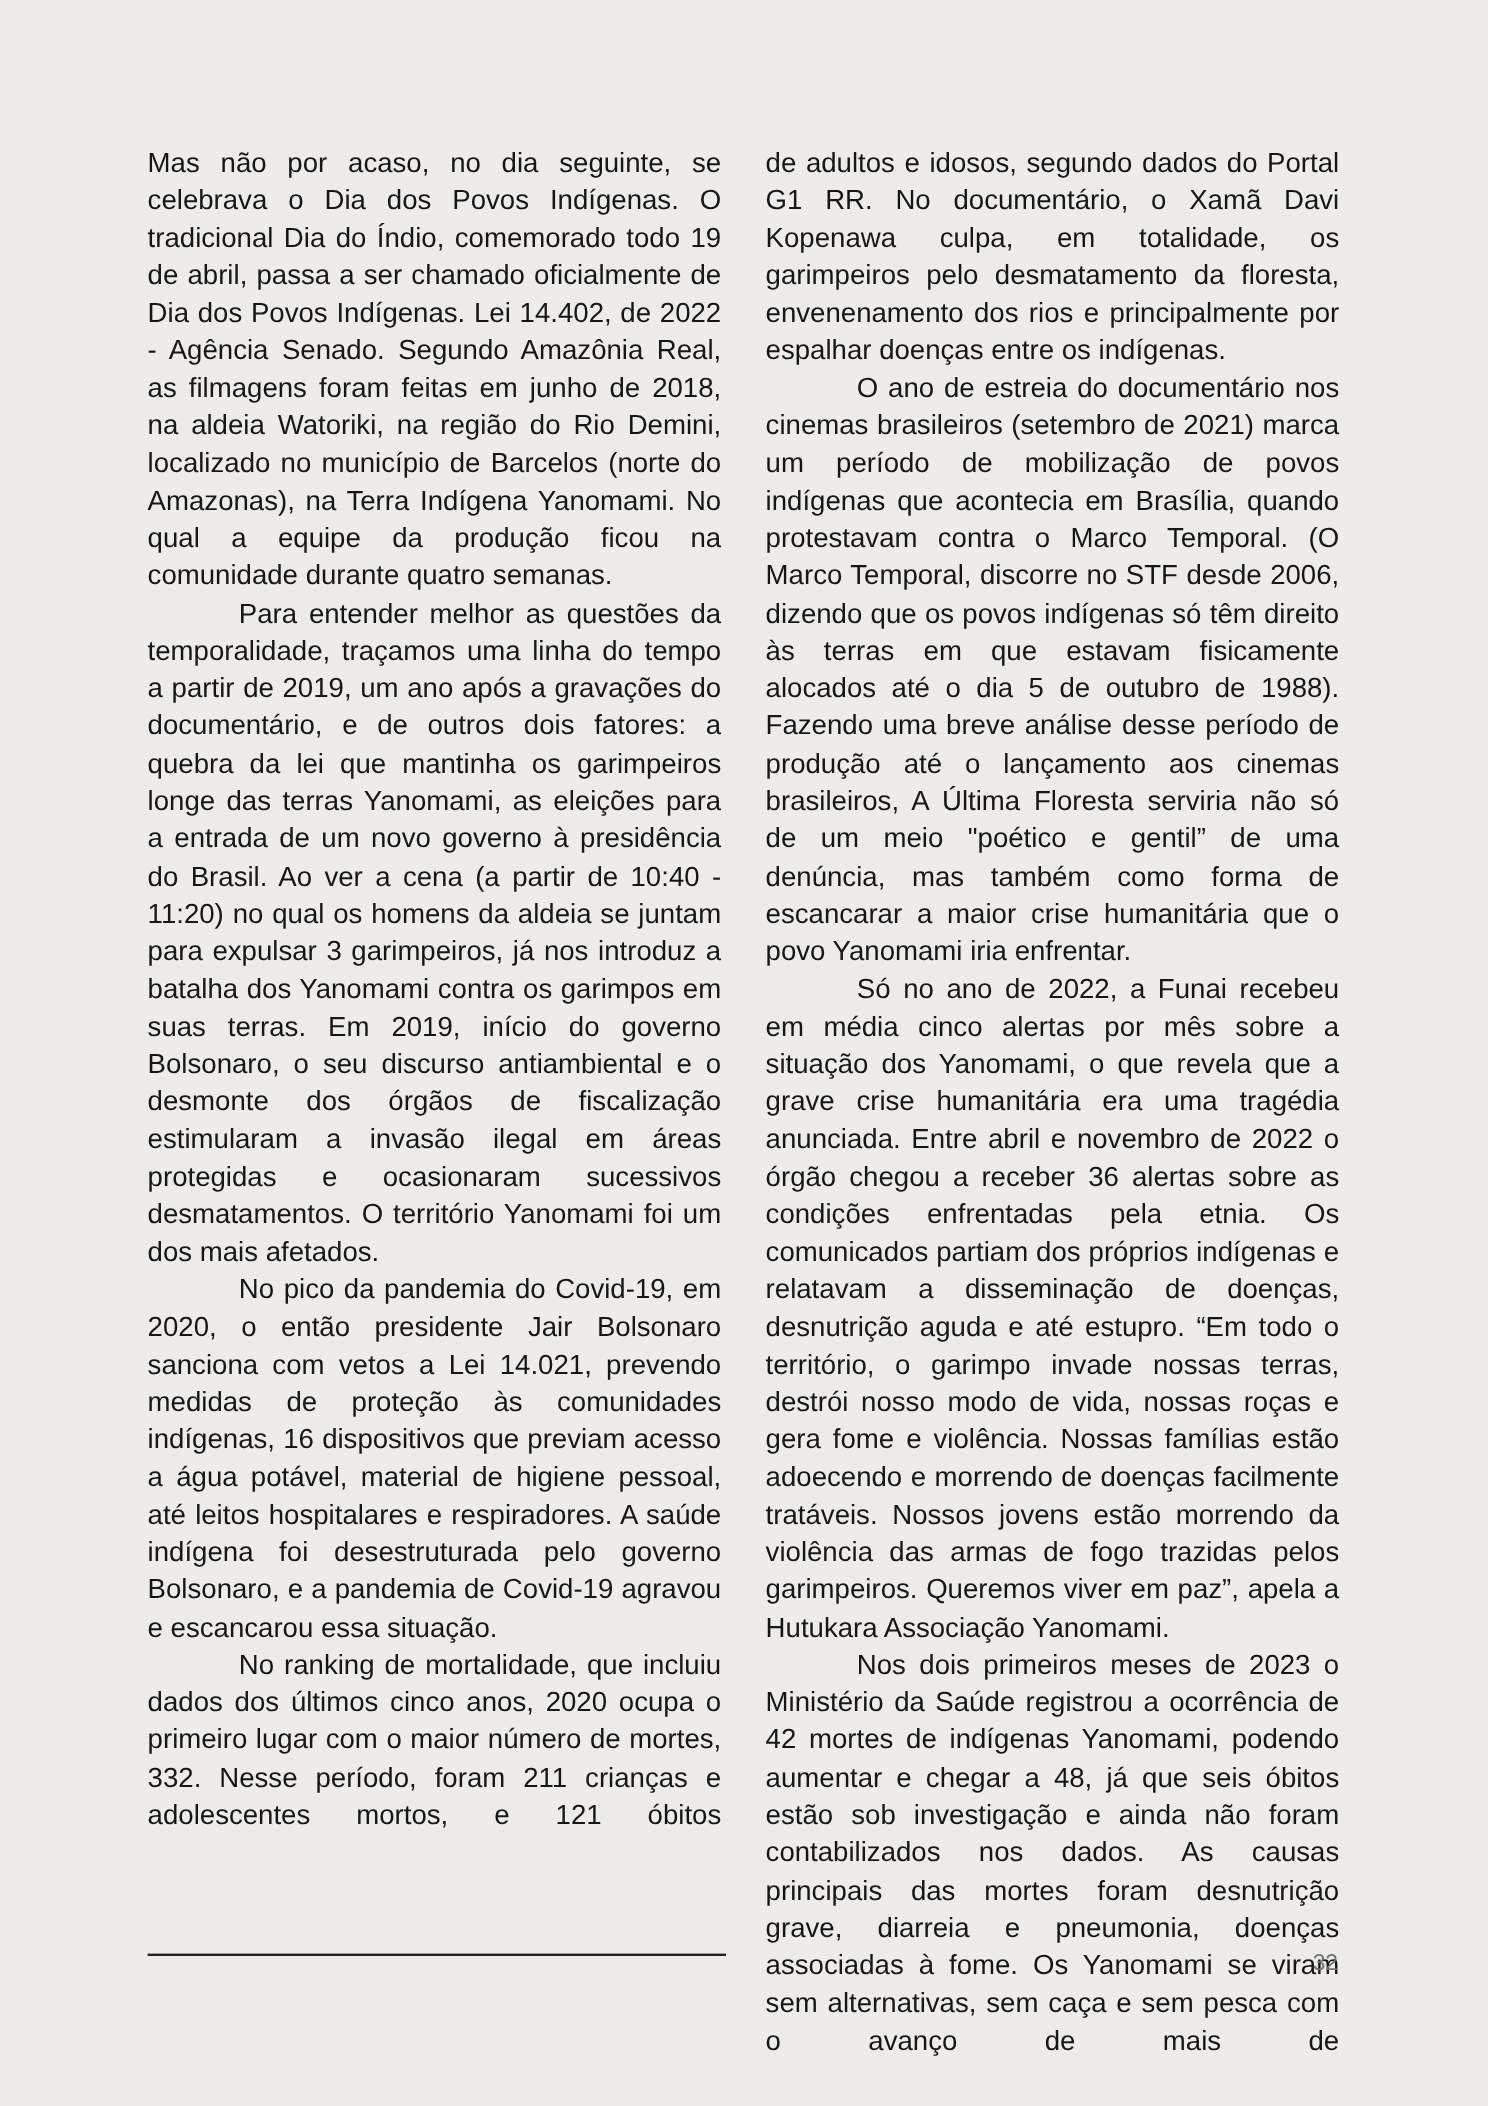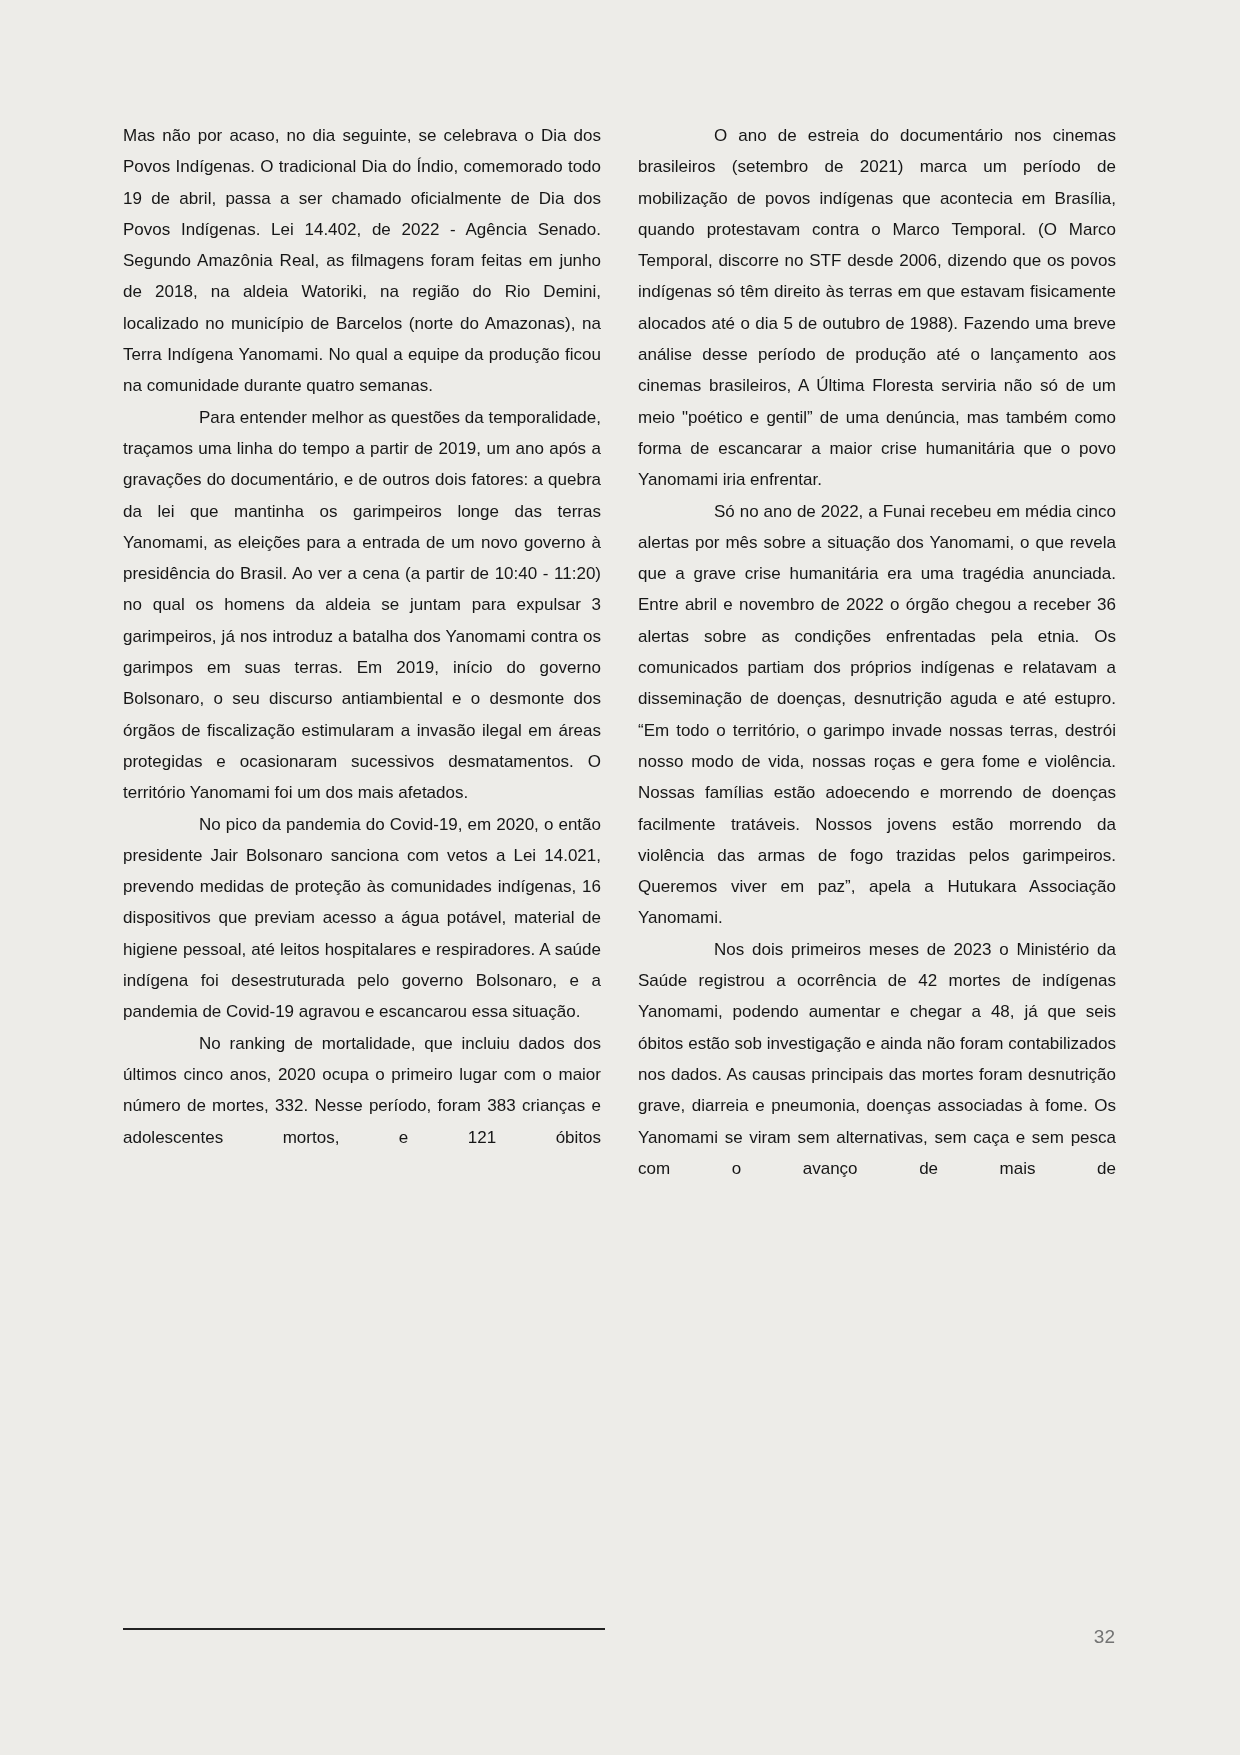"Mas não por acaso, no" .col { font-size: 17px -> 23px }
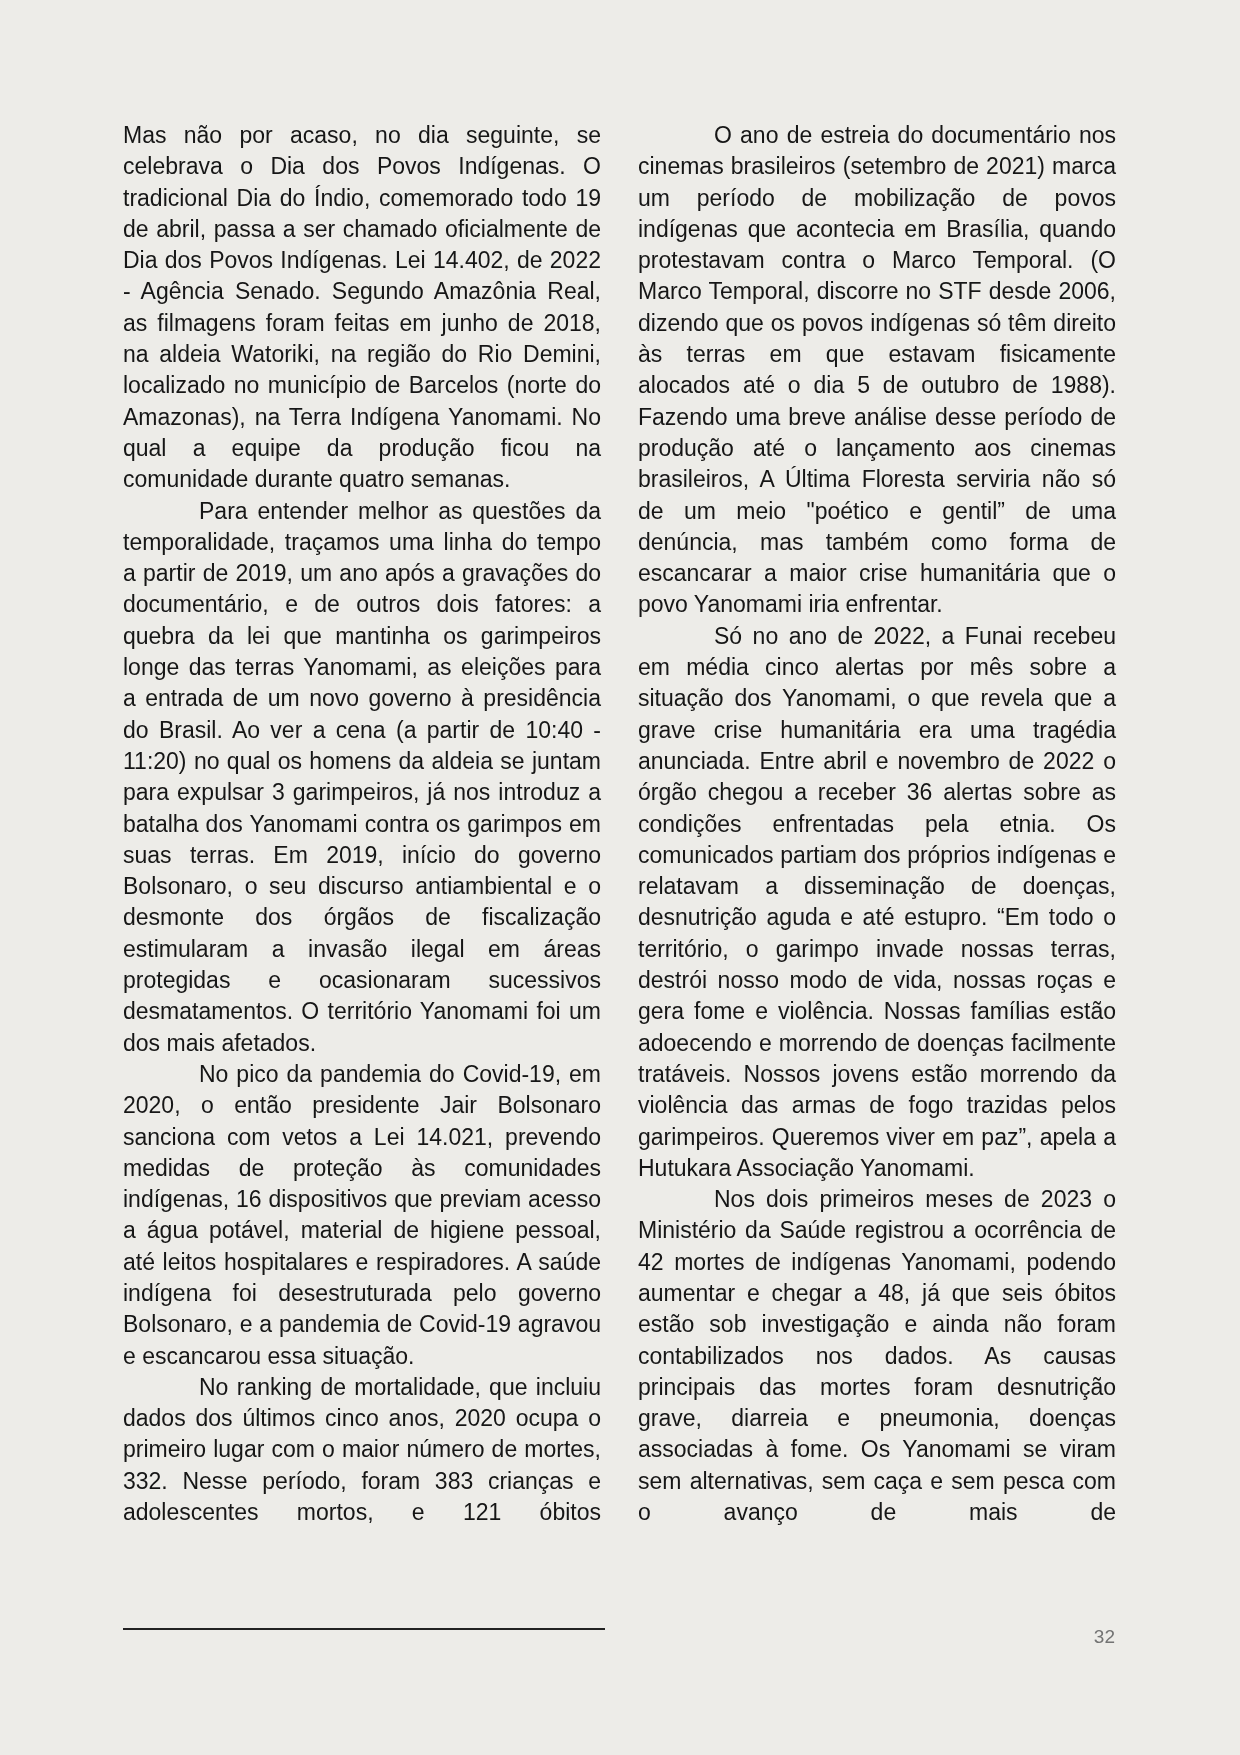"de adultos e idosos, segundo" p { html: none -> <p>de adultos e idosos, segundo dados do Portal G1 RR. No documentário, o Xamã Davi Kopenawa culpa, em totalidade, os garimpeiros pelo desmatamento da floresta, envenenamento dos rios e principalmente por espalhar doenças entre os indígenas.</p> }
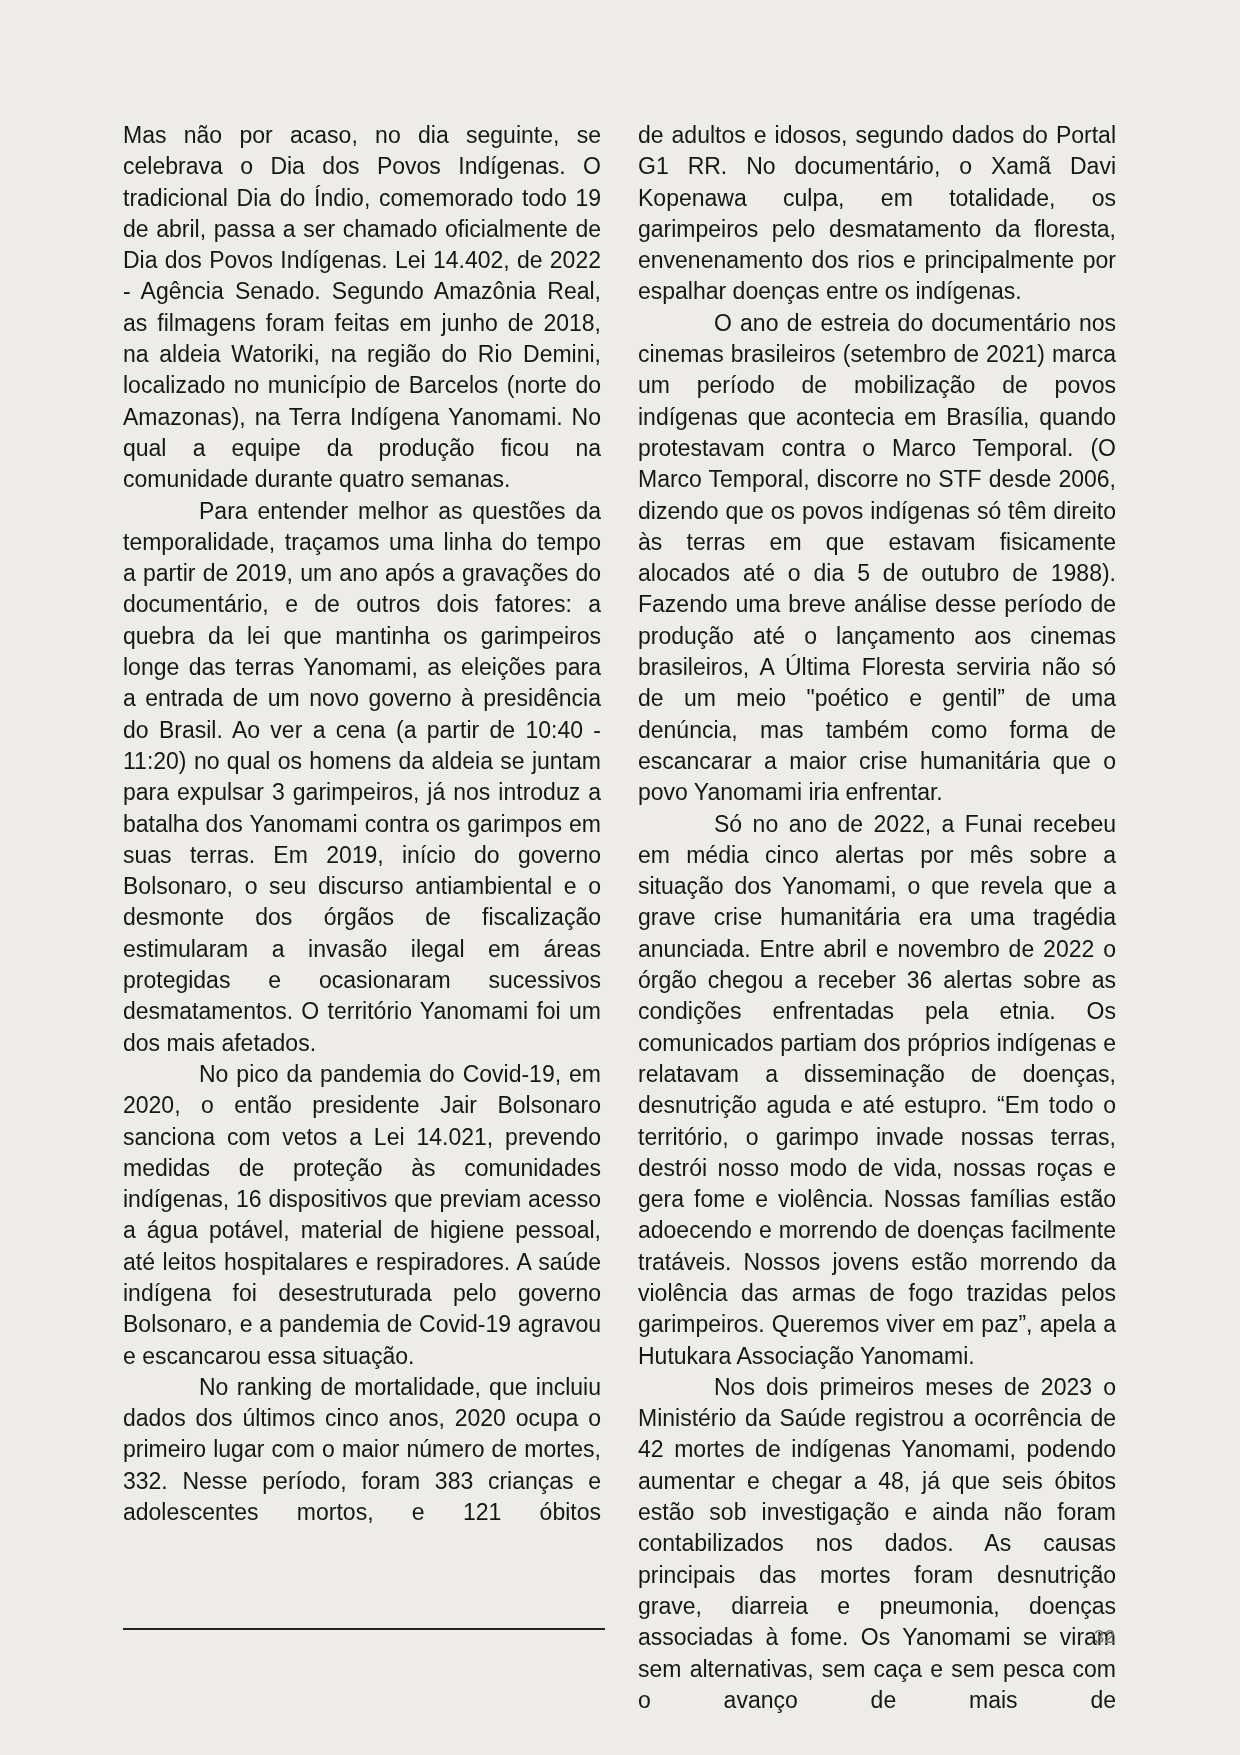"No ranking de mortalidade, que" p.indent { text: 383 -> 211 }
